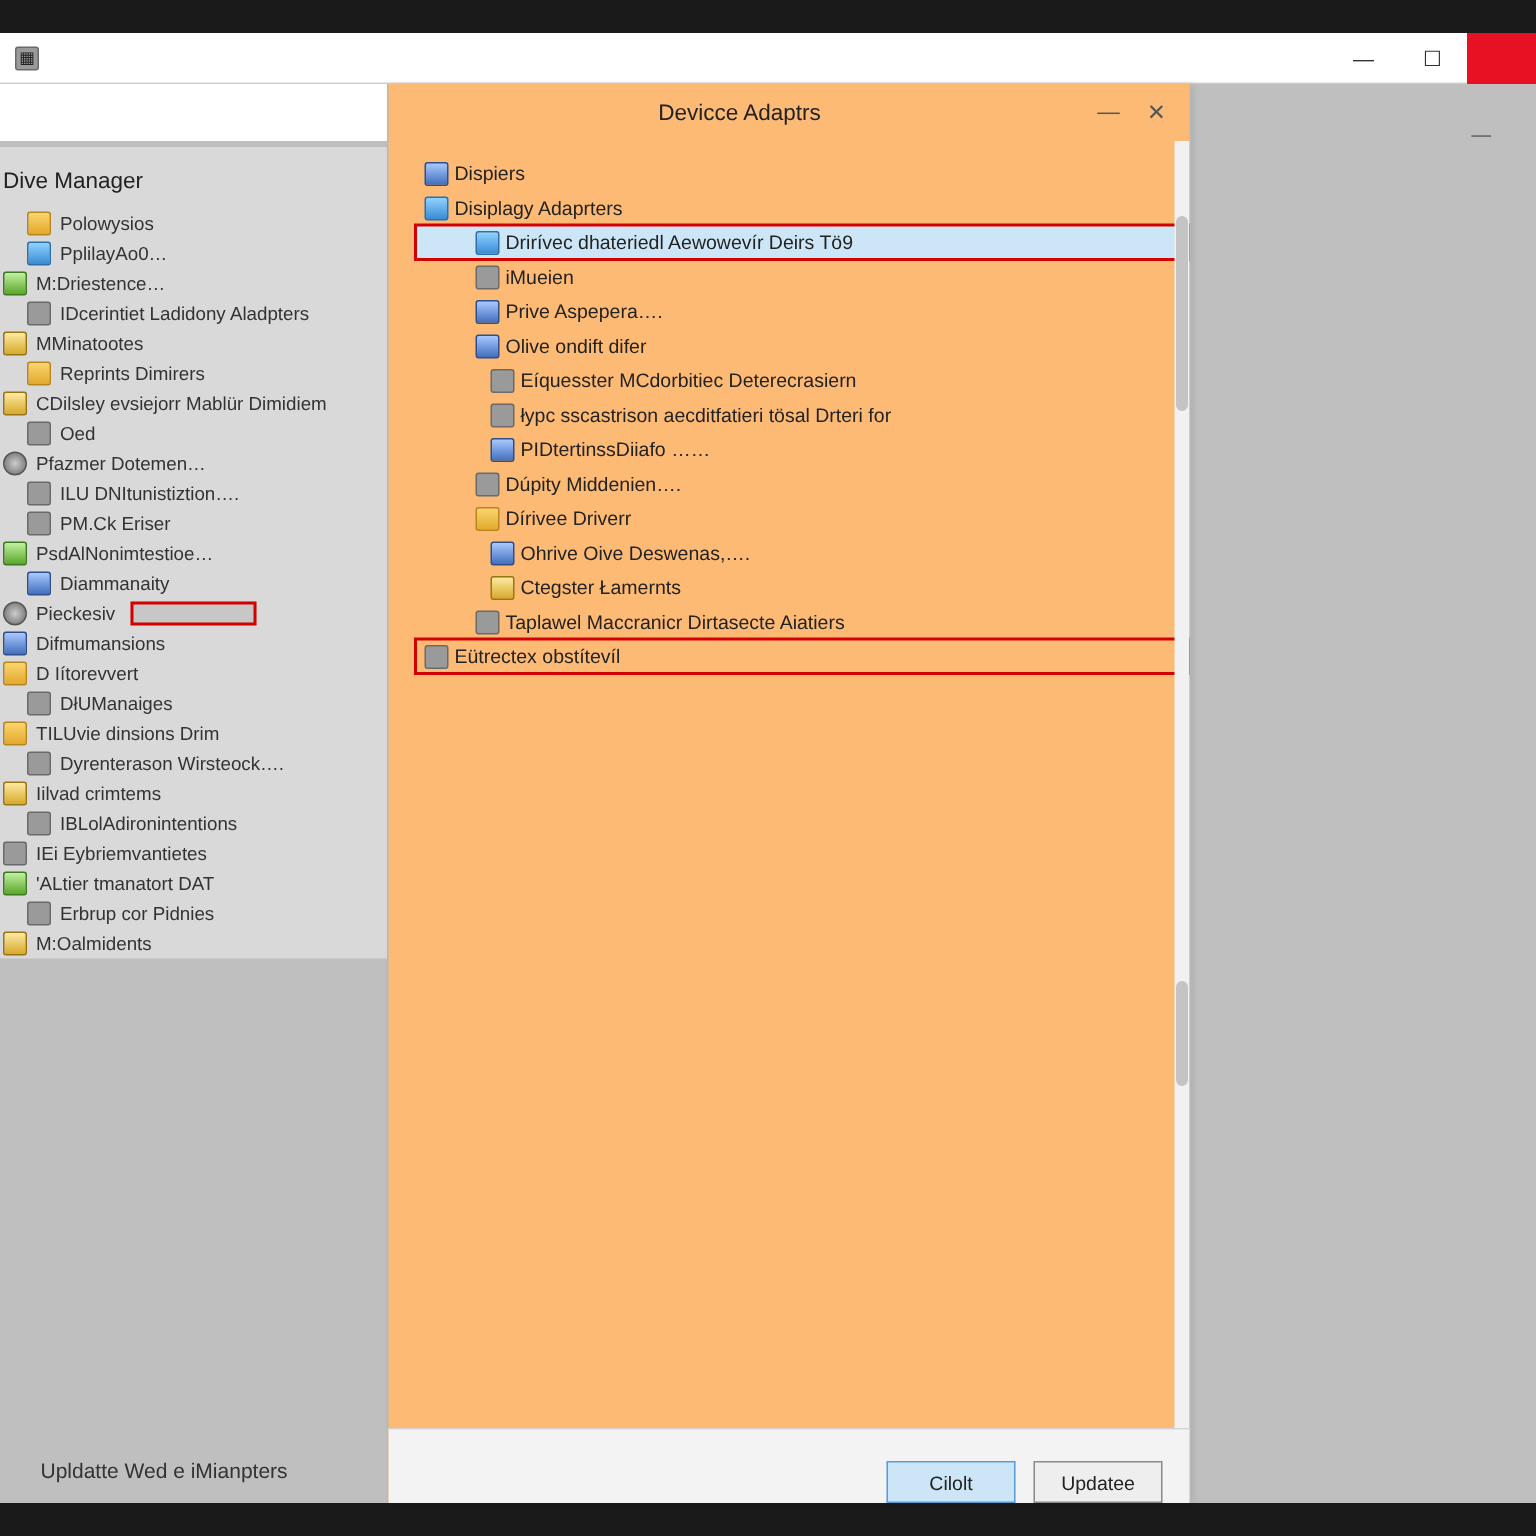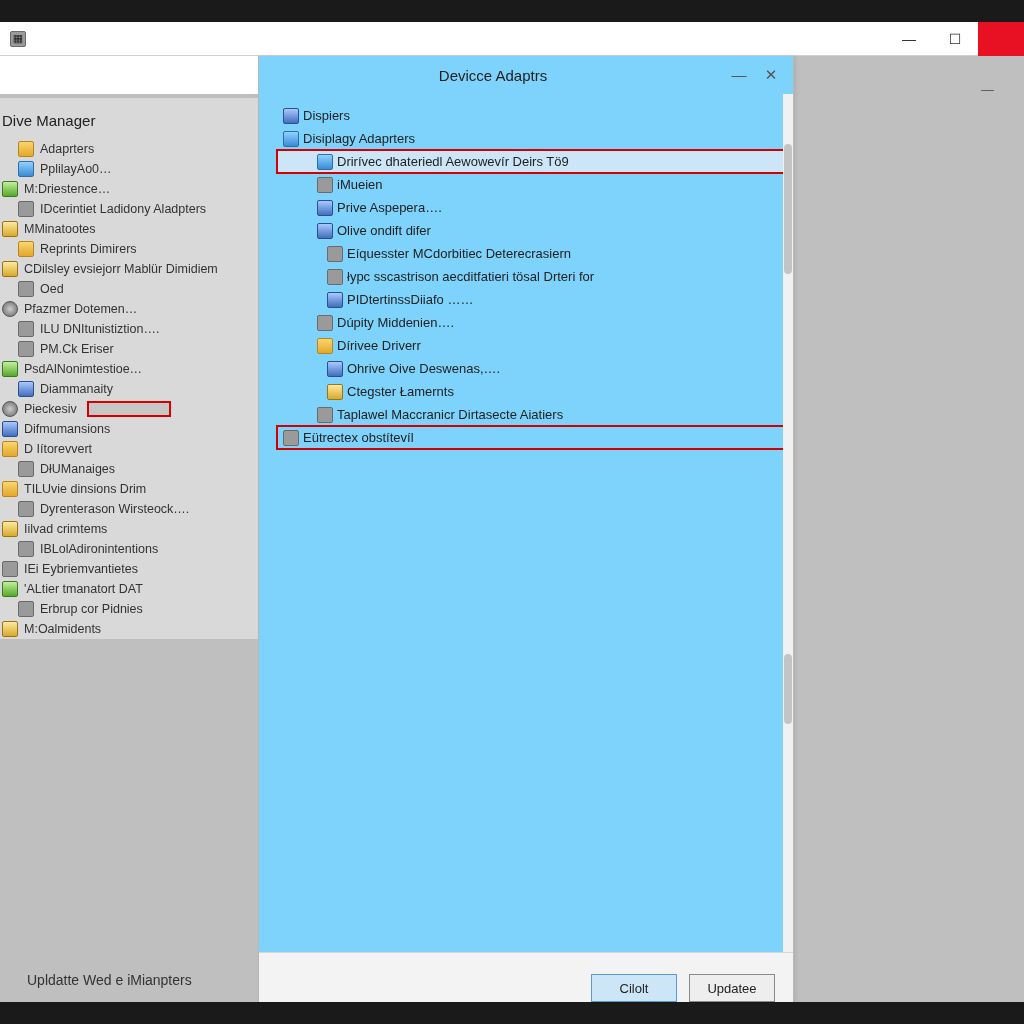"Devicce Adaptrs" .dialog { background: #7dd3fc -> #fdba74 }
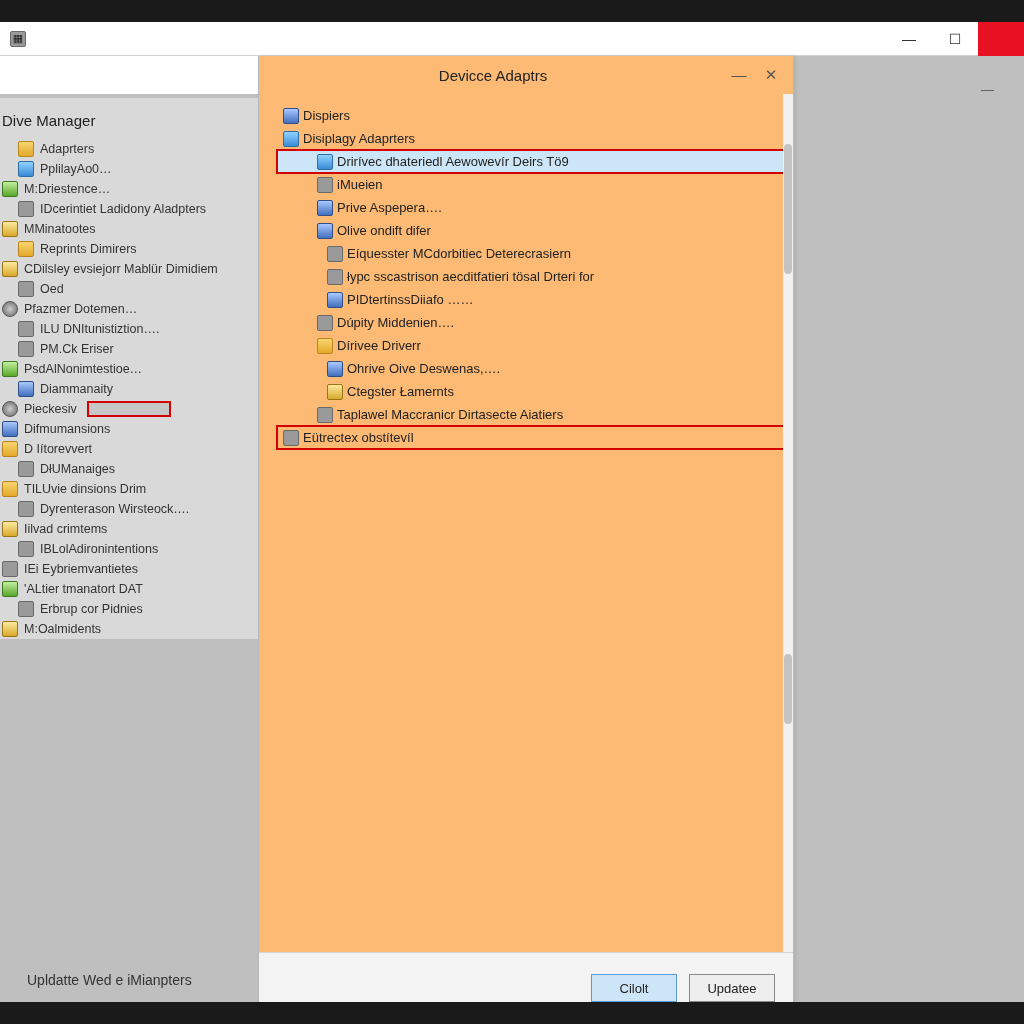"Adaprters" span { text: Adaprters -> Polowysios }
